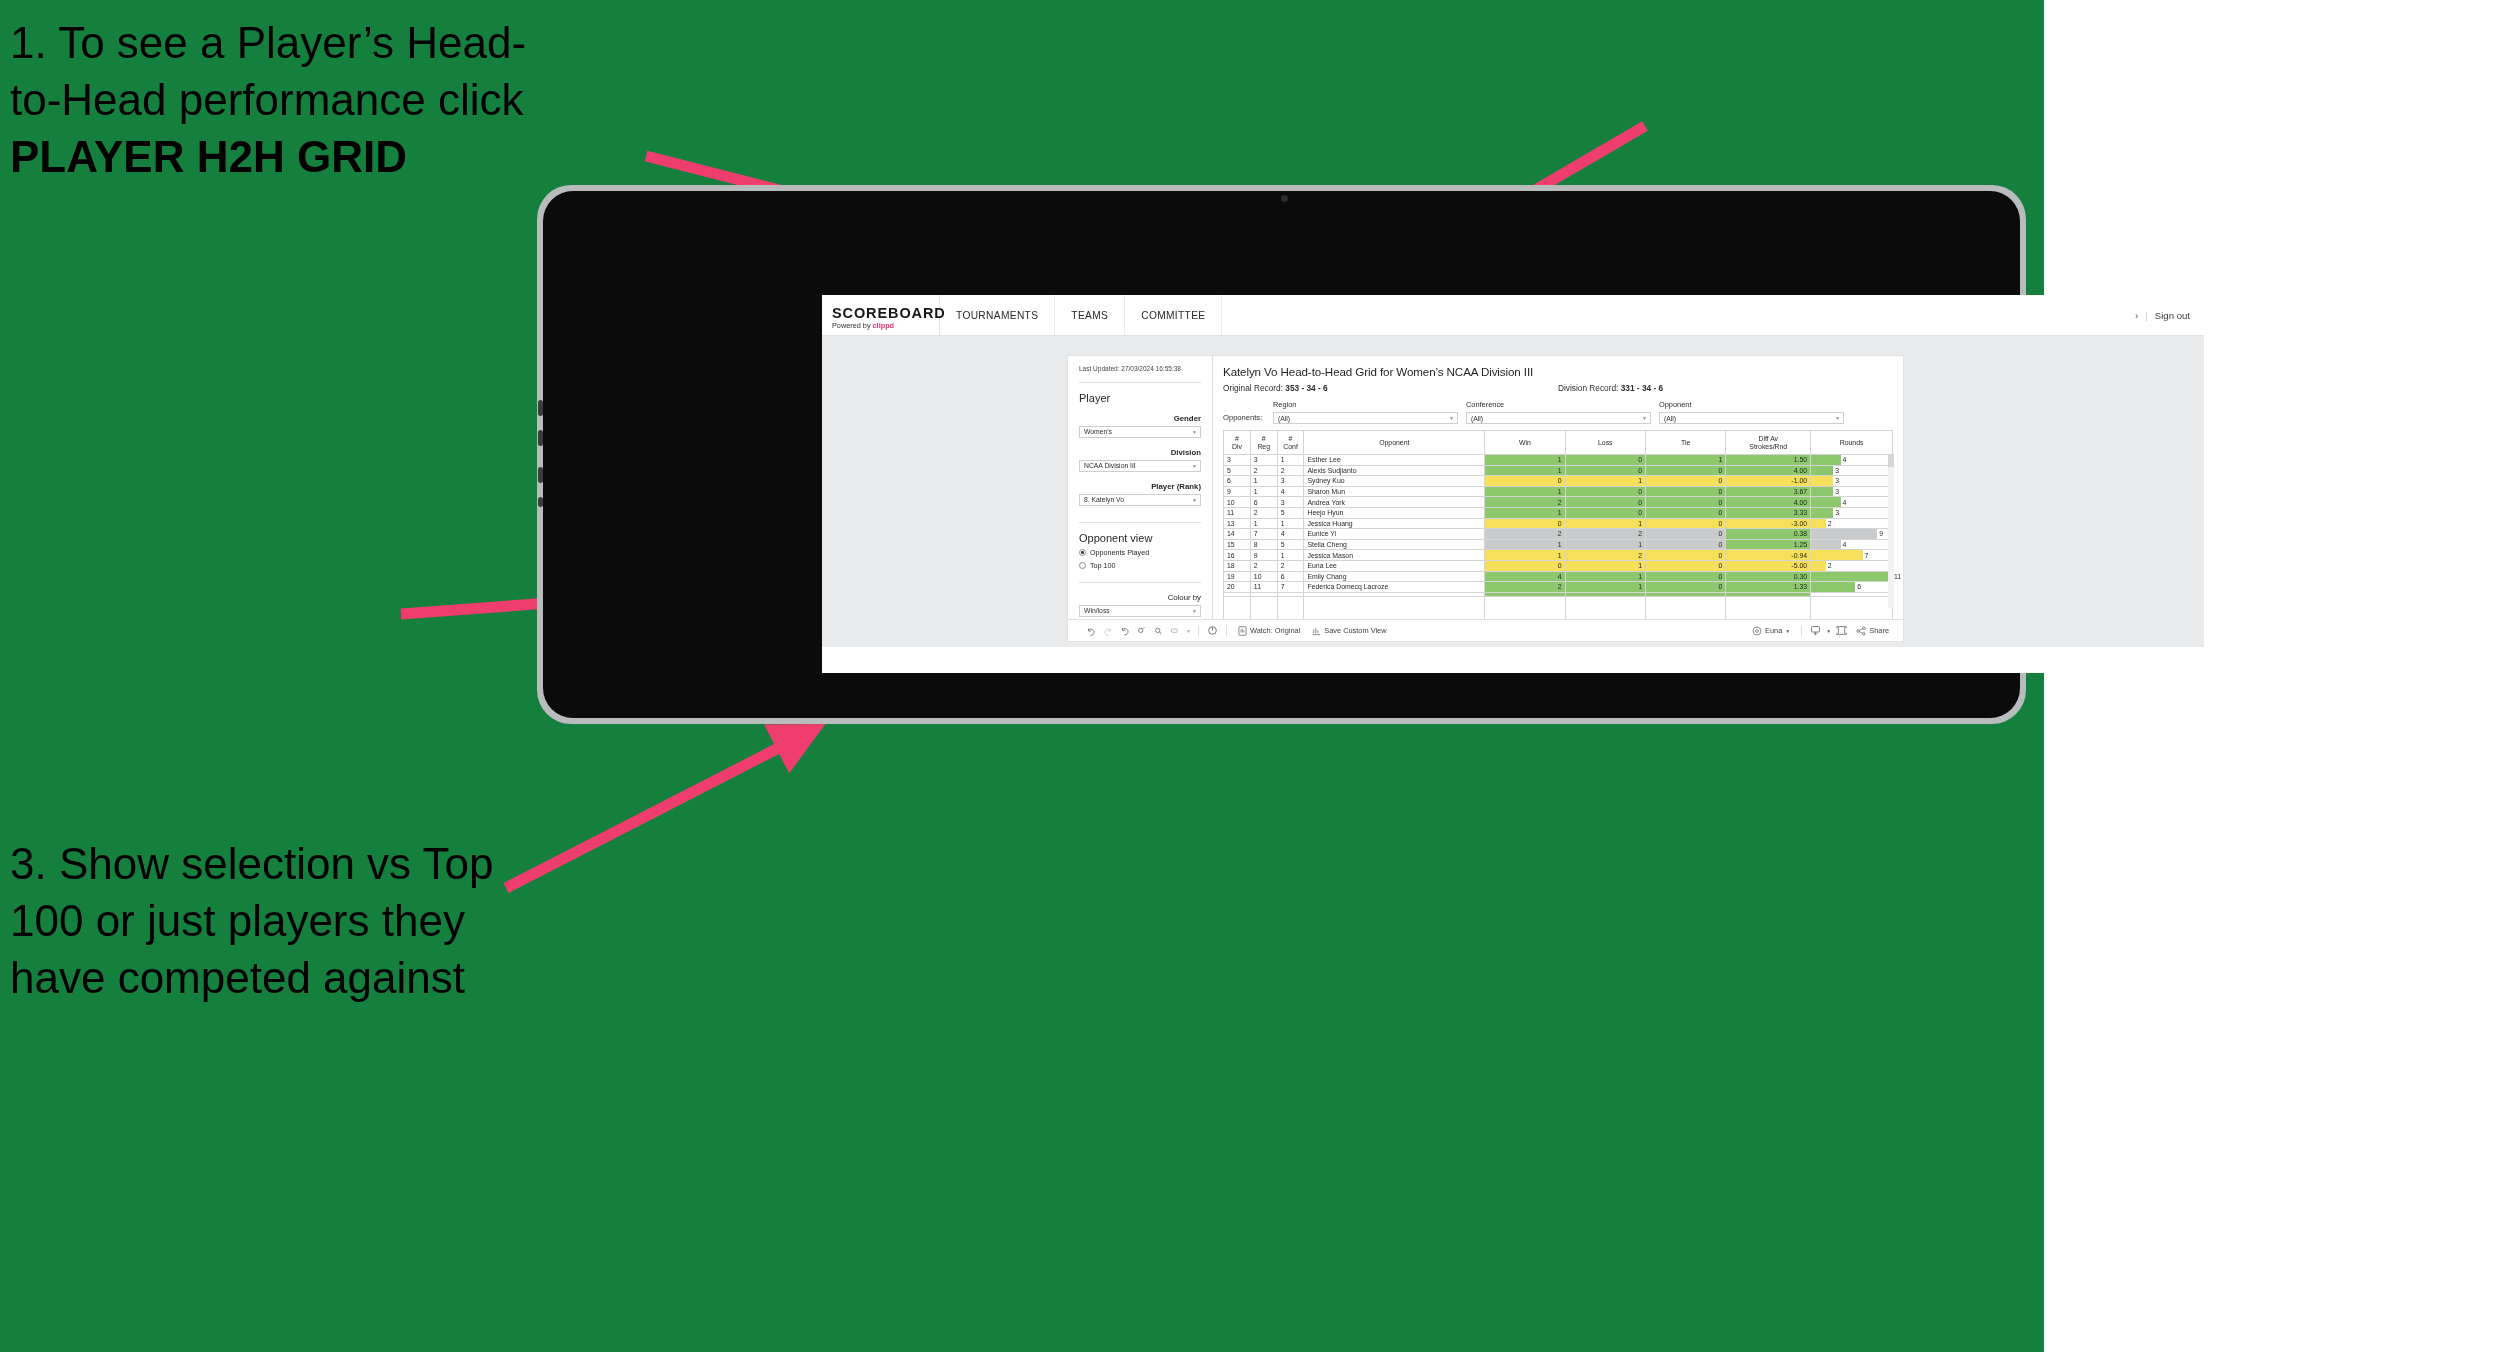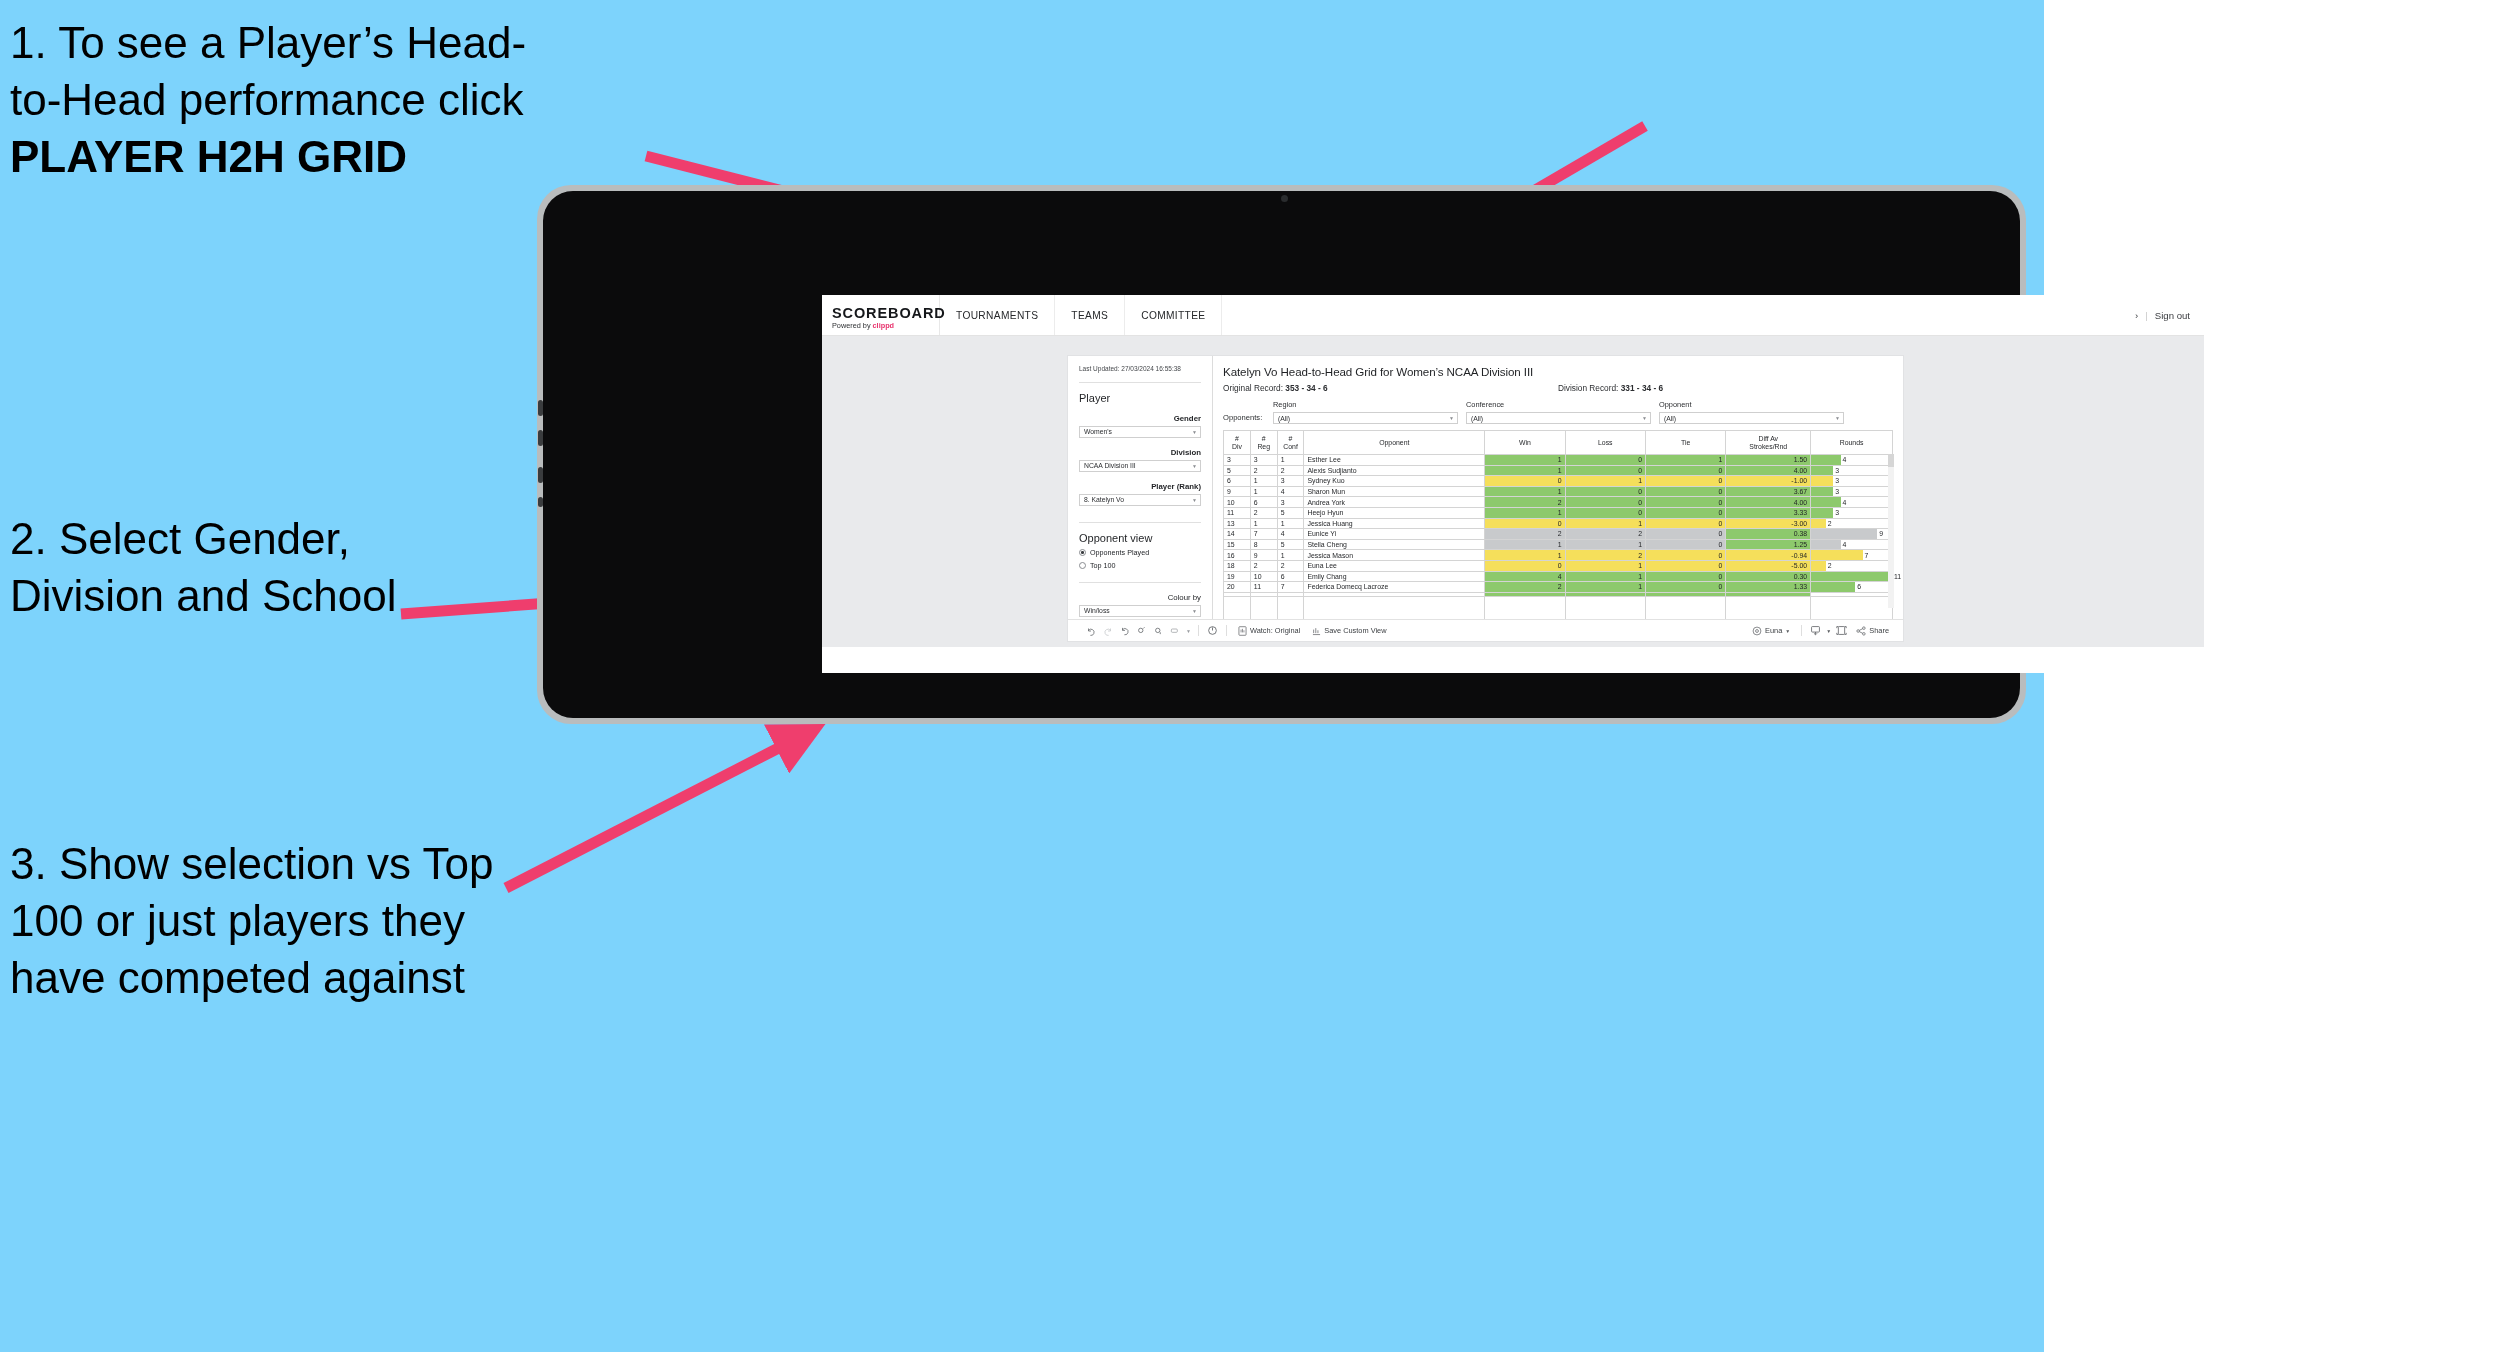"1. To see a Player’s" #stage { background: #7dd3fc -> #15803d }
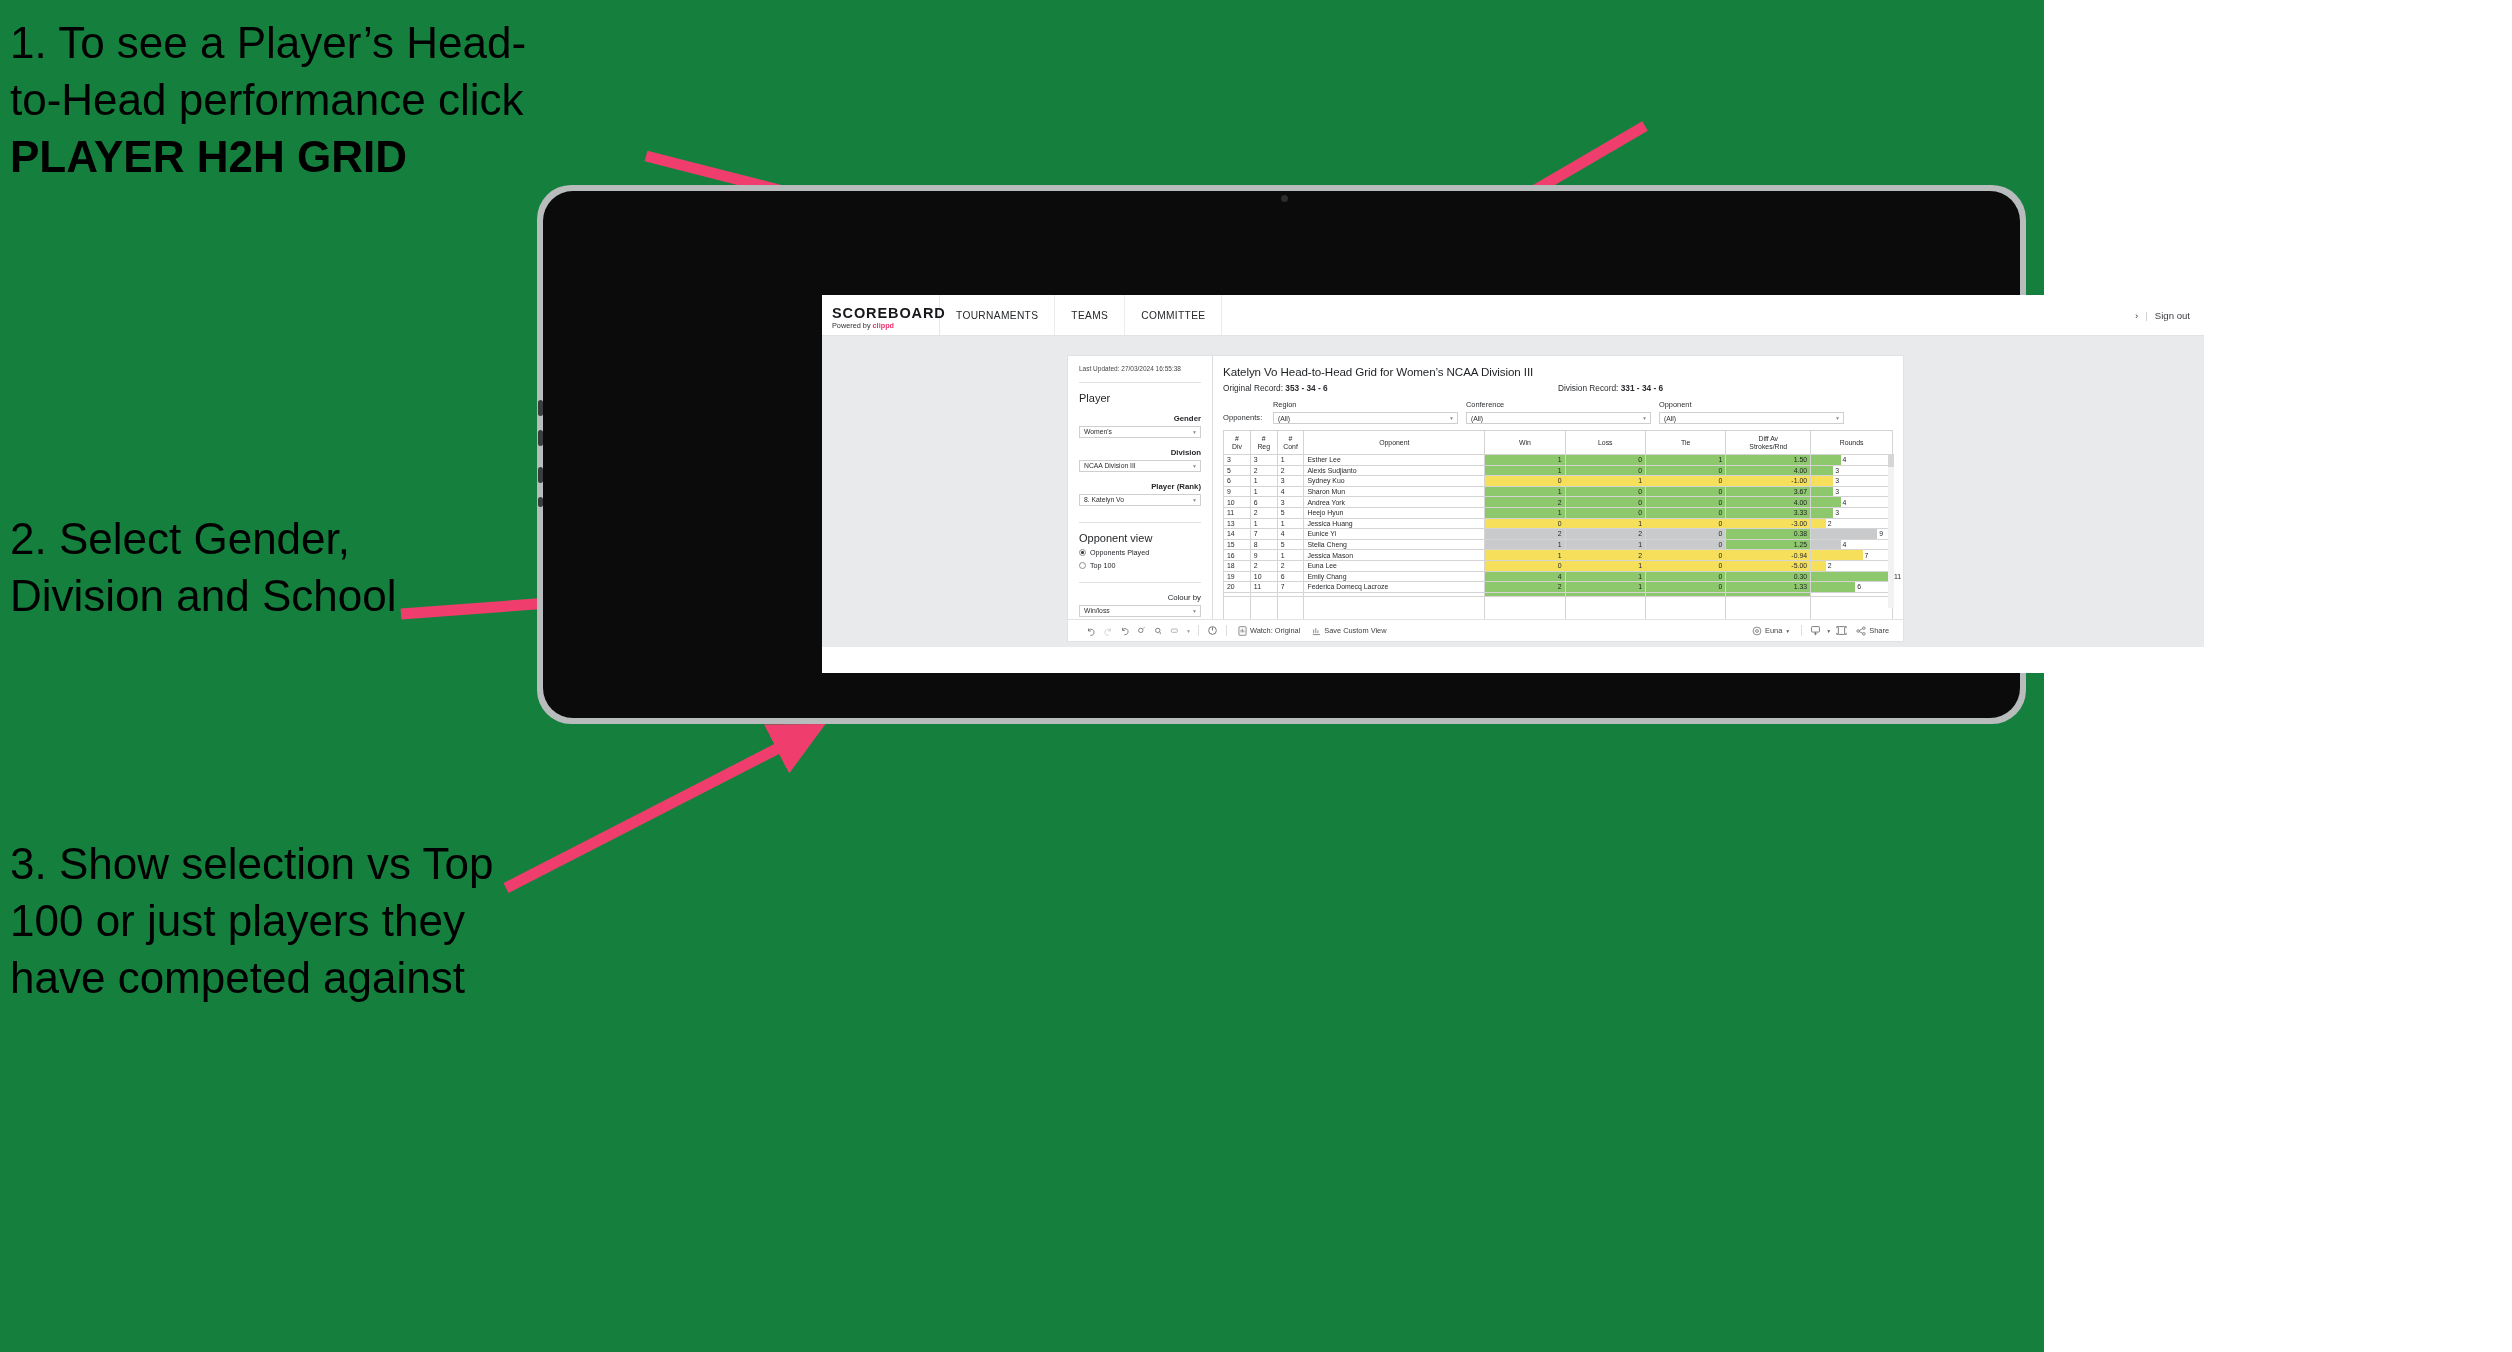"2. Select Gender, Division and" div.anno { html: <div>2. Select Gender, Division and School</div> -> none }
